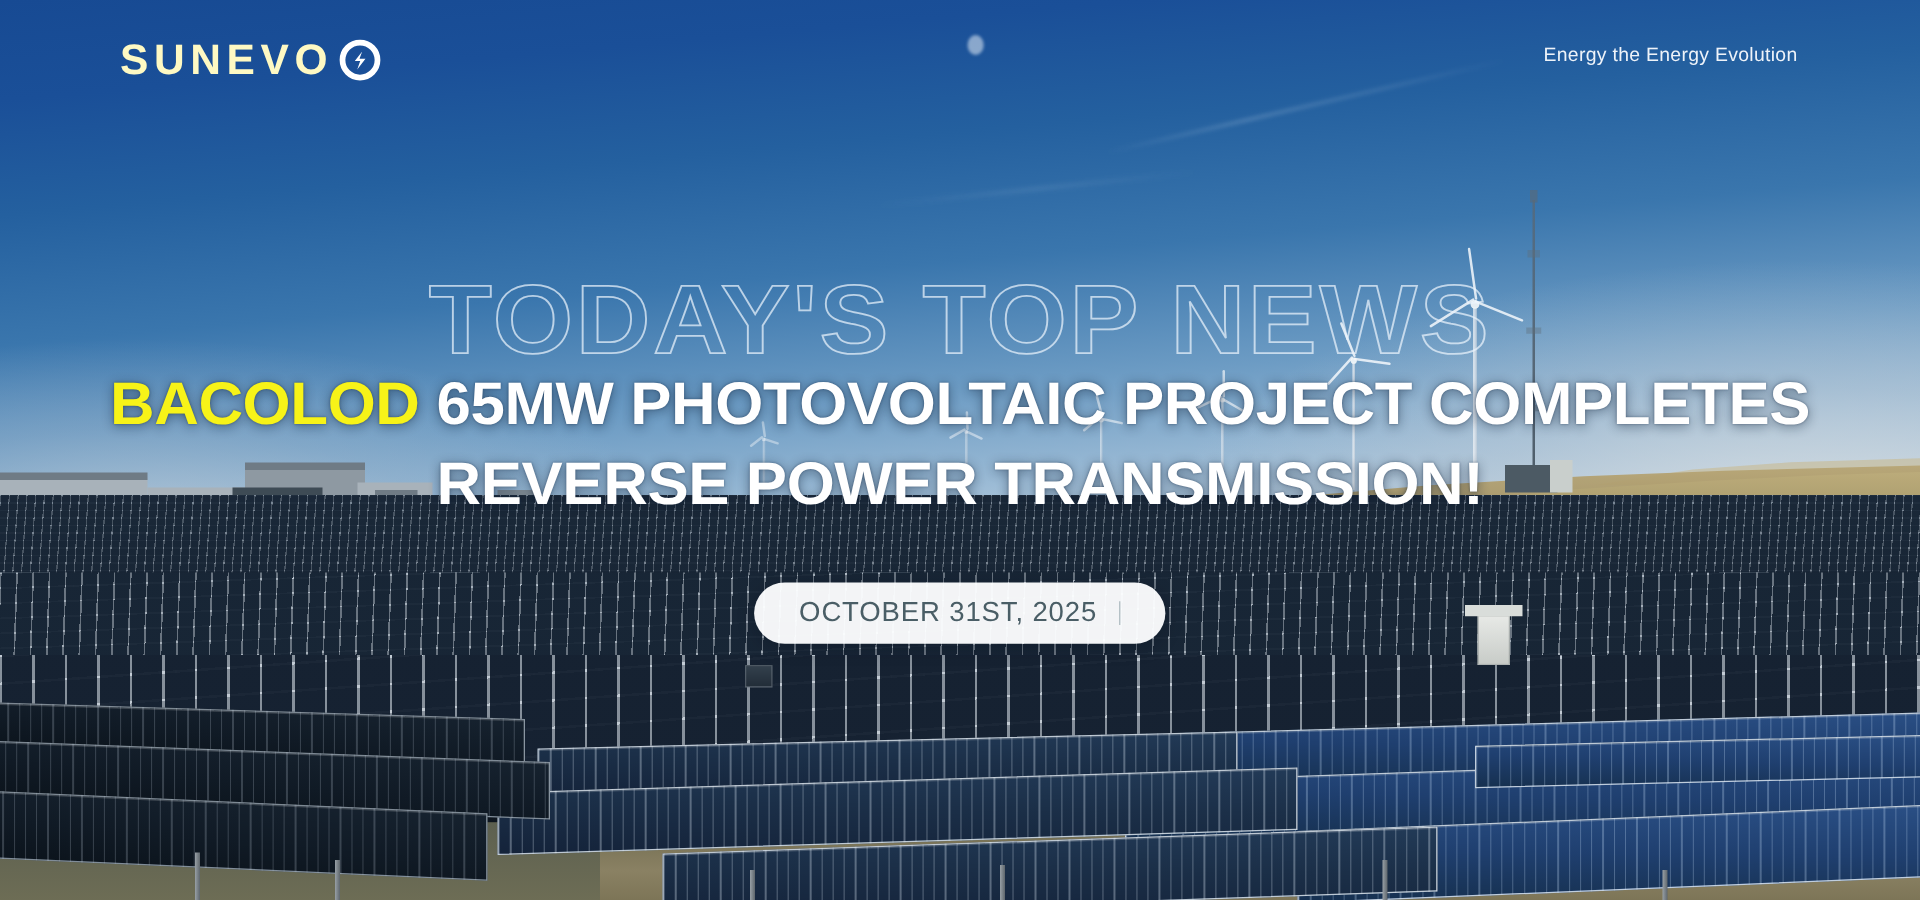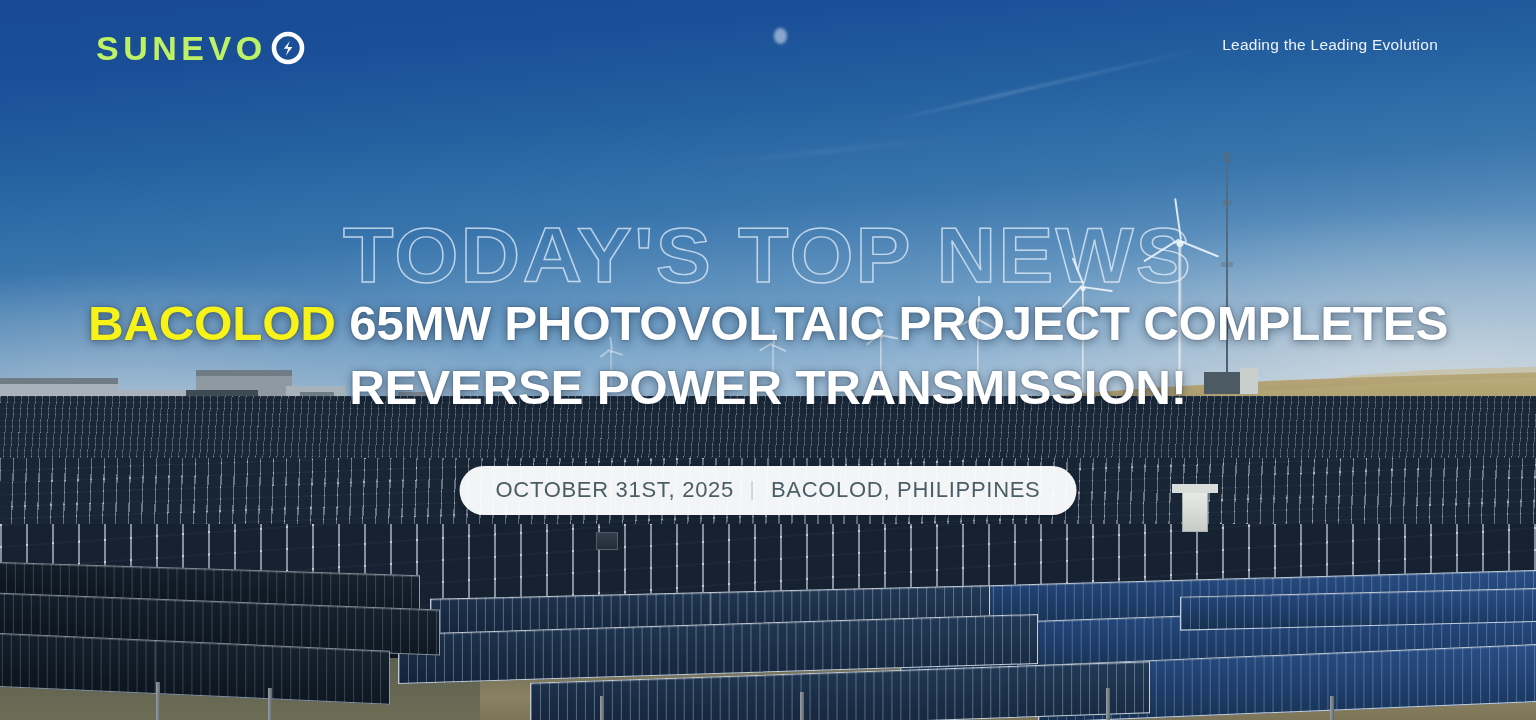"SUNEVO" .logo-word { color: #bef264 -> #fef9c3 }
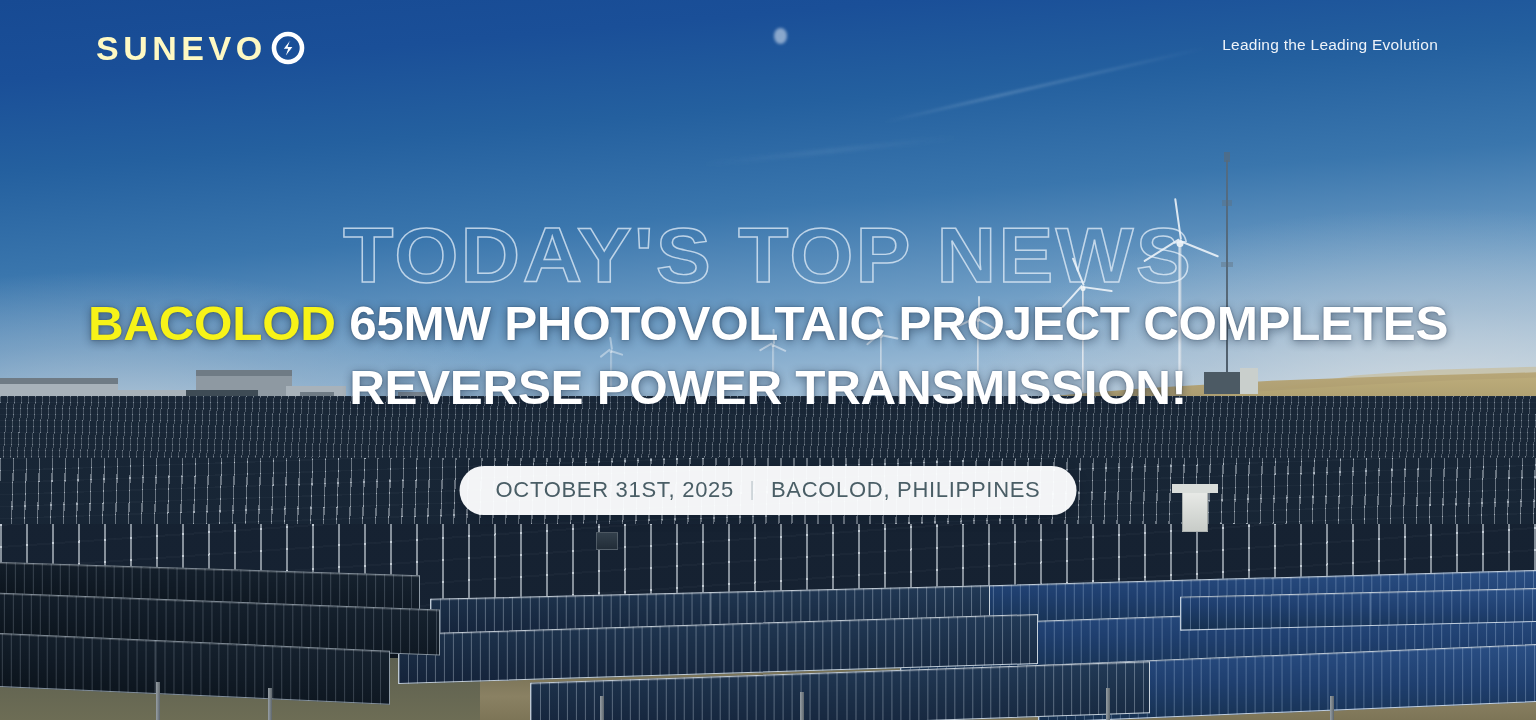"Leading the Leading Evolution" div.tagline { text: Leading the Leading -> Energy the Energy }
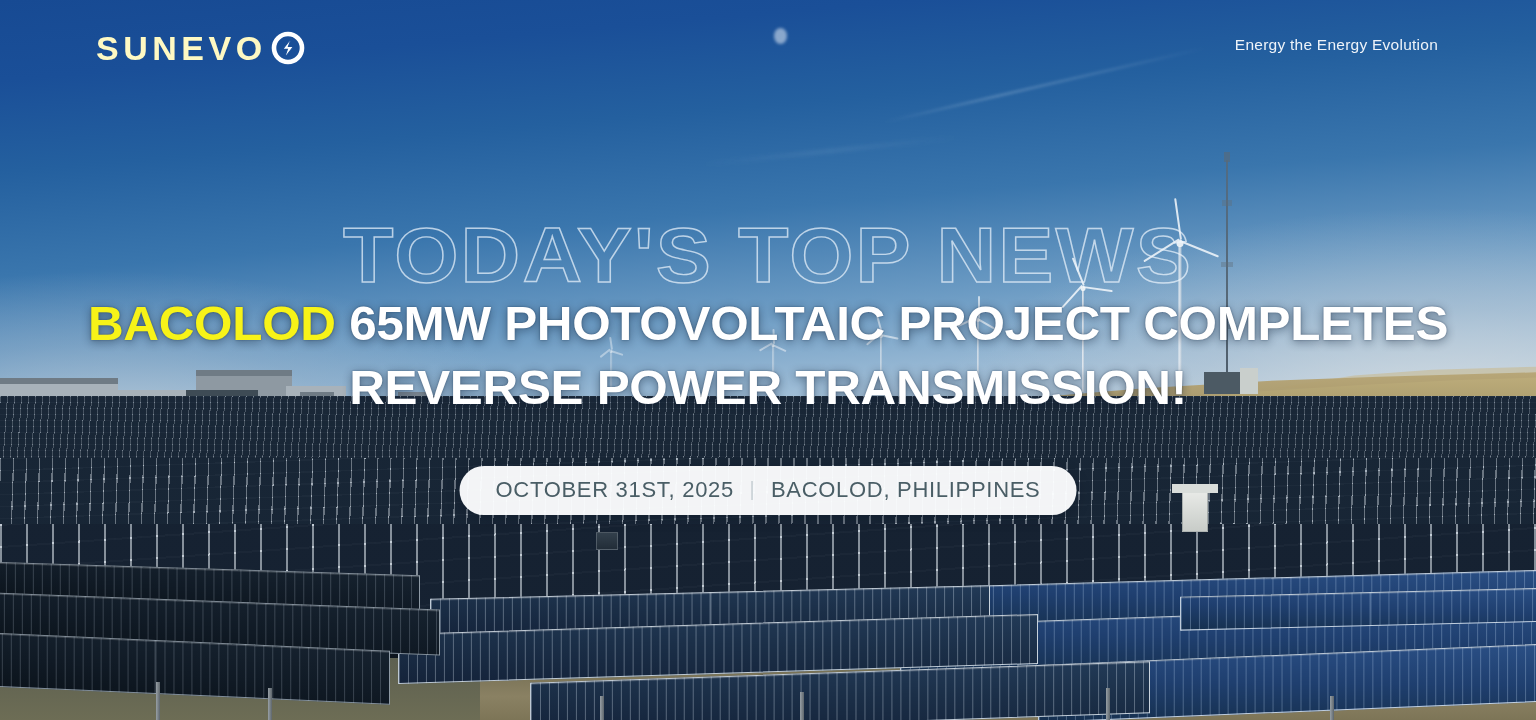"BACOLOD, PHILIPPINES" span.pill-text { html: <span>BACOLOD, PHILIPPINES</span> -> none }
